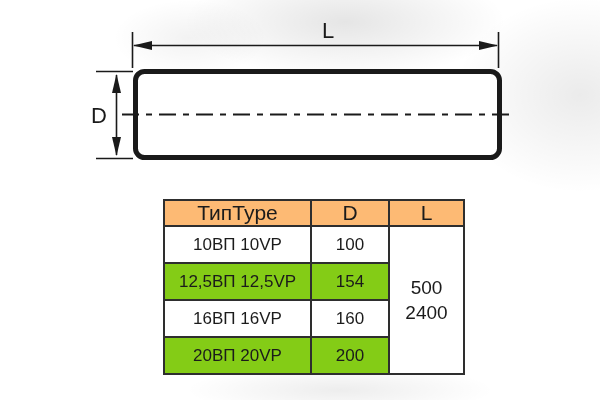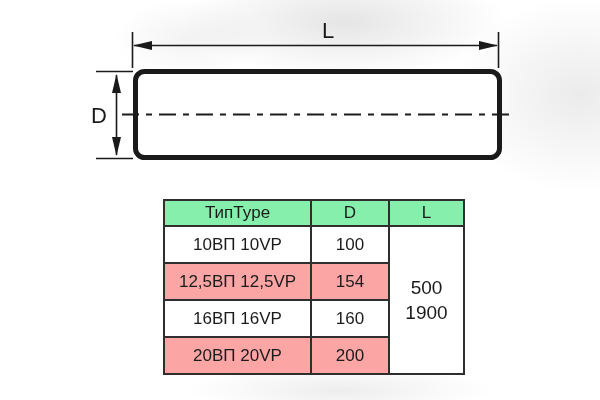"ТипType" .cell.head { background: #86efac -> #fdba74; font-size: 17px -> 21px }
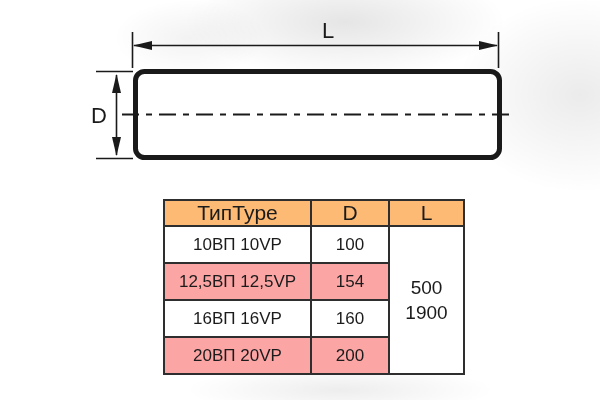"12,5ВП 12,5VP" .cell.alt { background: #fca5a5 -> #84cc16 }
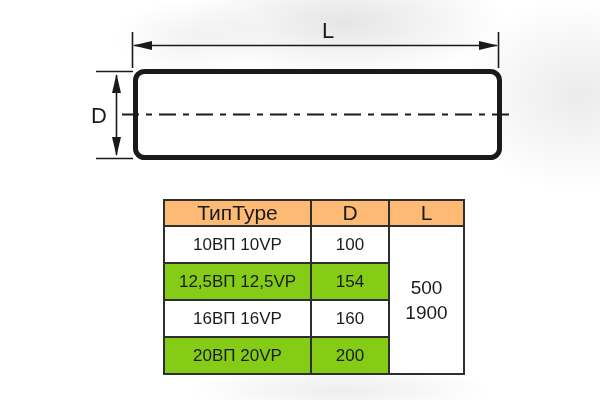"1900" div { text: 1900 -> 2400 }
